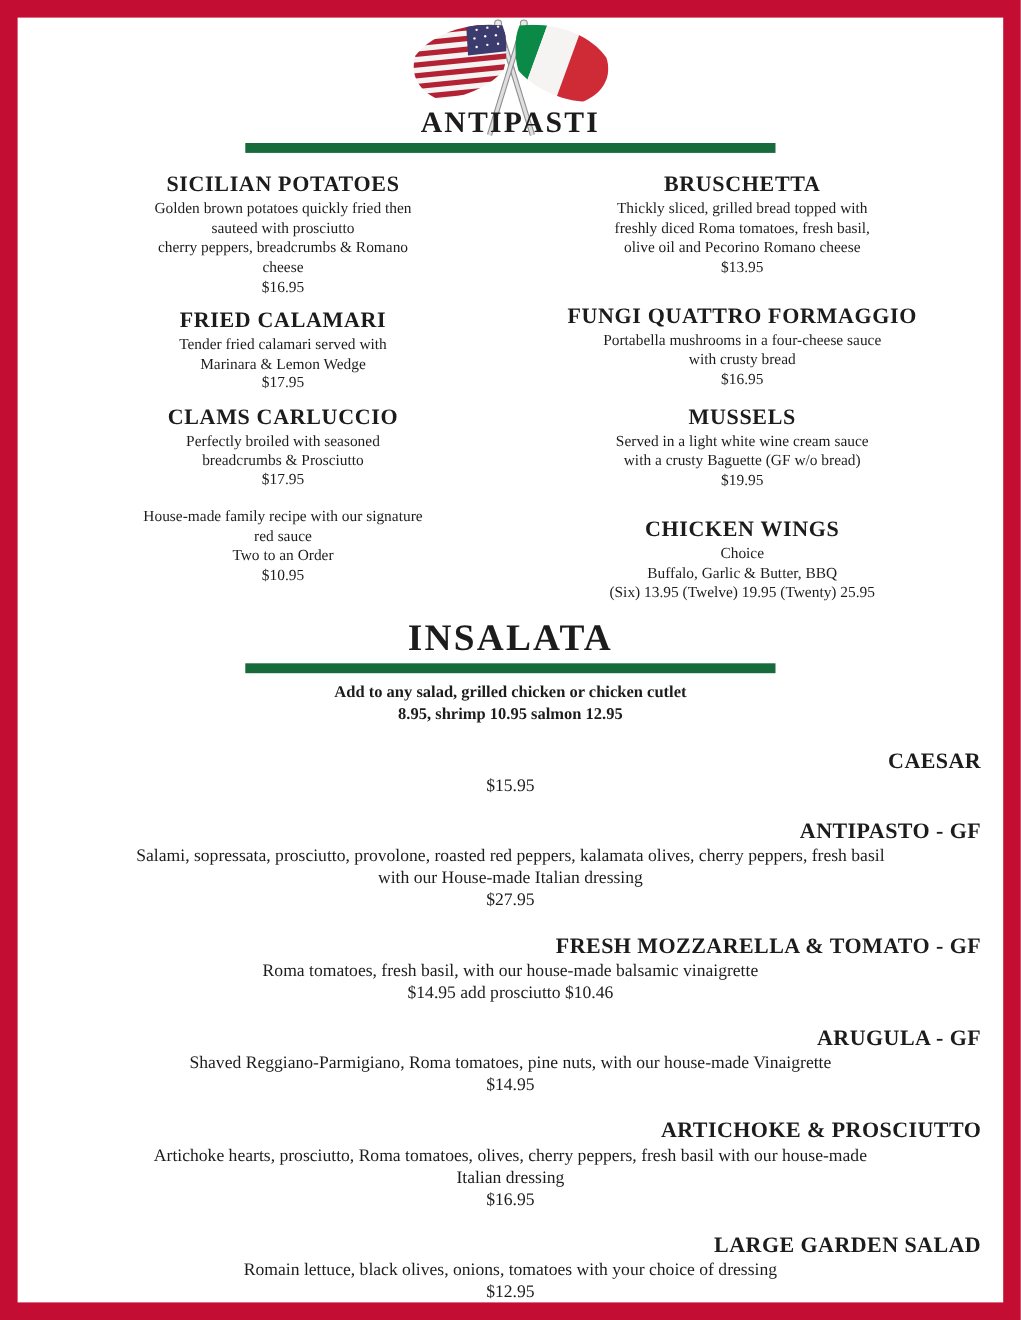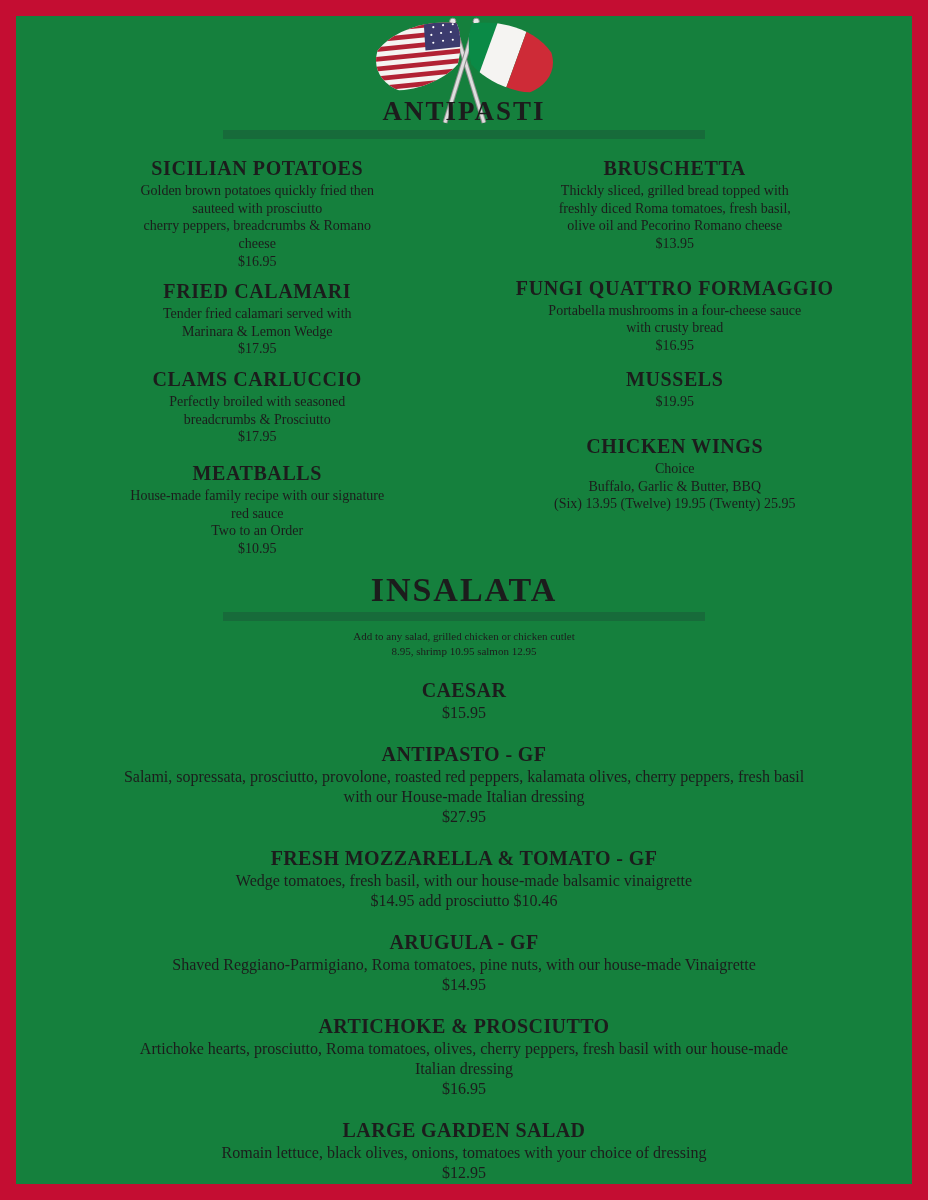"ANTIPASTI" .page { background: #15803d -> #ffffff }
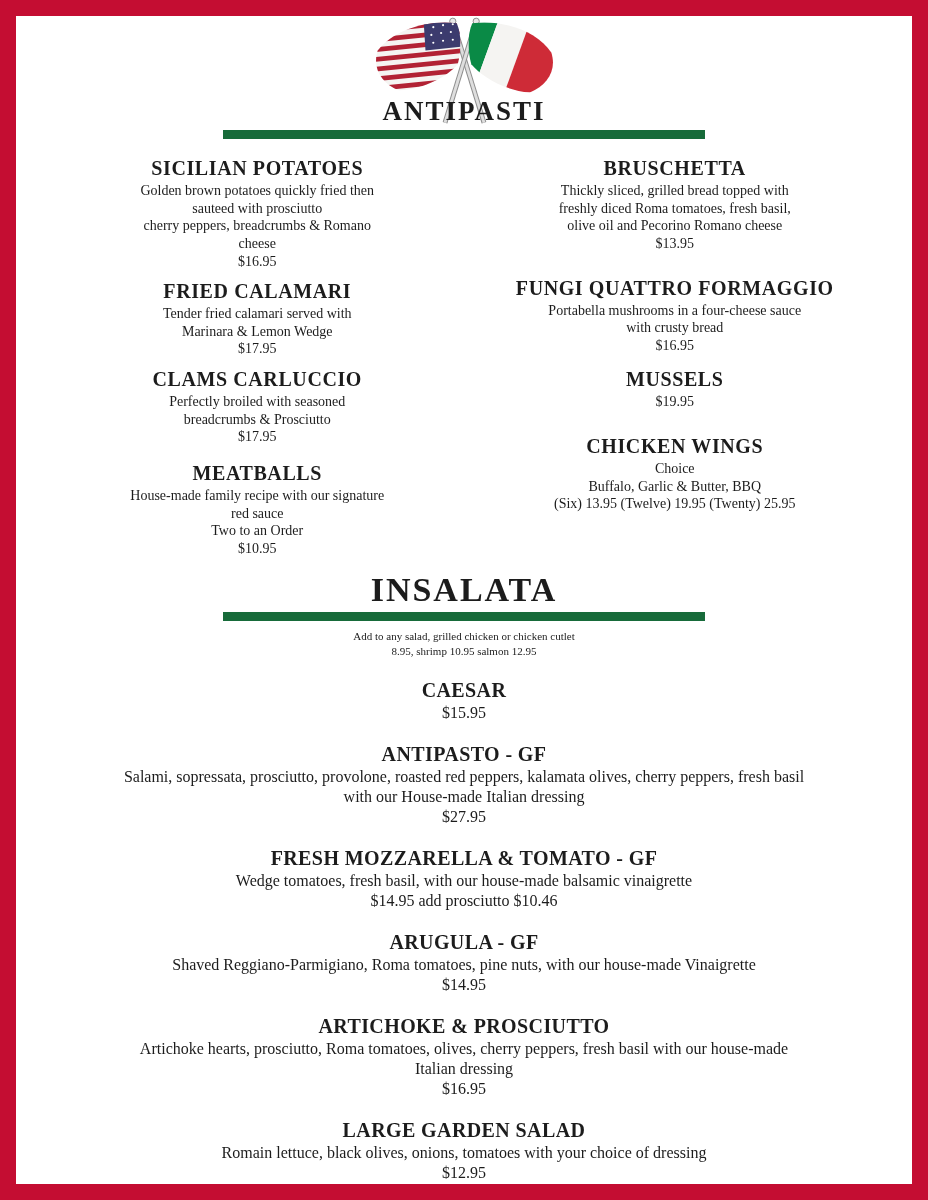"Served in a light white" p.desc { html: none -> <p>Served in a light white wine cream sauce with a crusty Baguette (GF w/o bread)</p> }
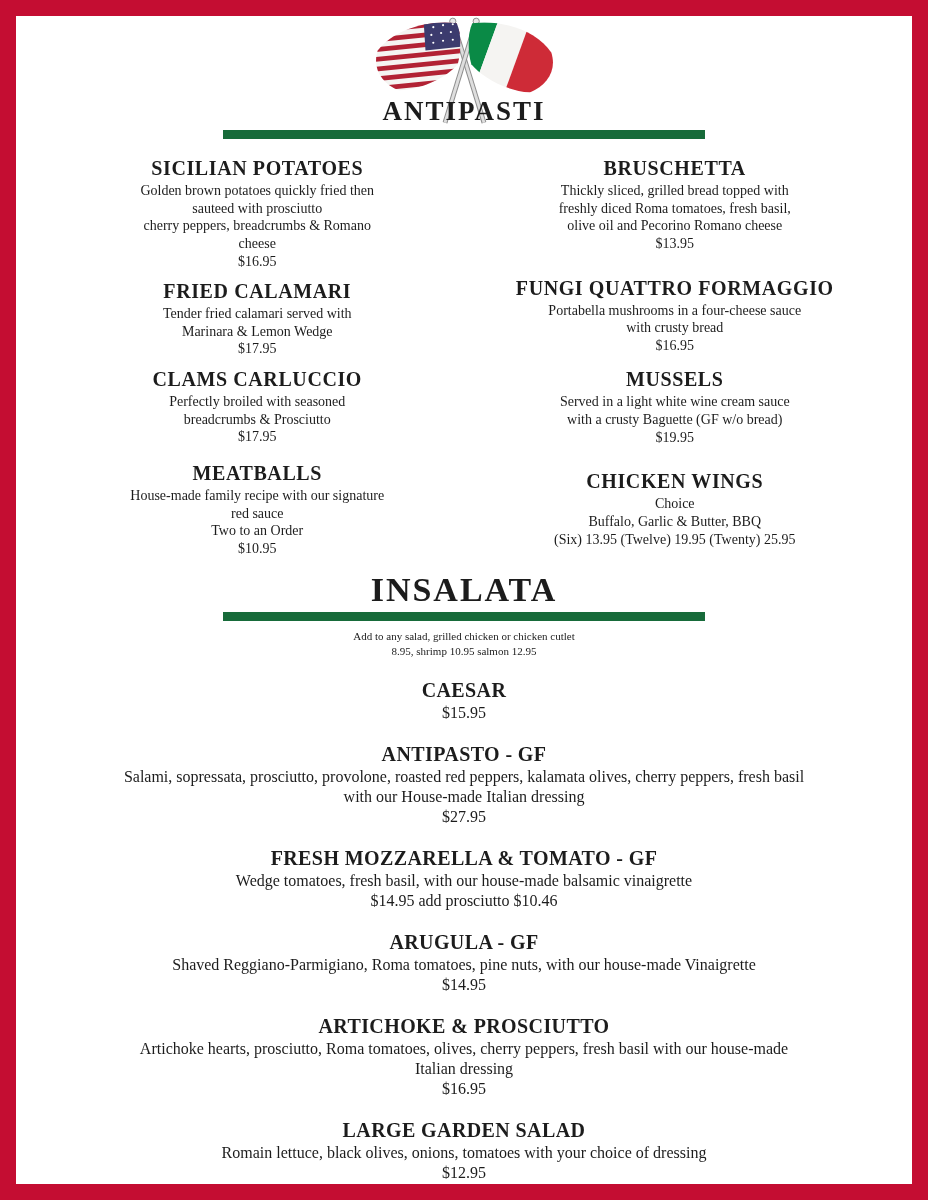"MEATBALLS" h3 { html: <h3>MEATBALLS</h3> -> none }
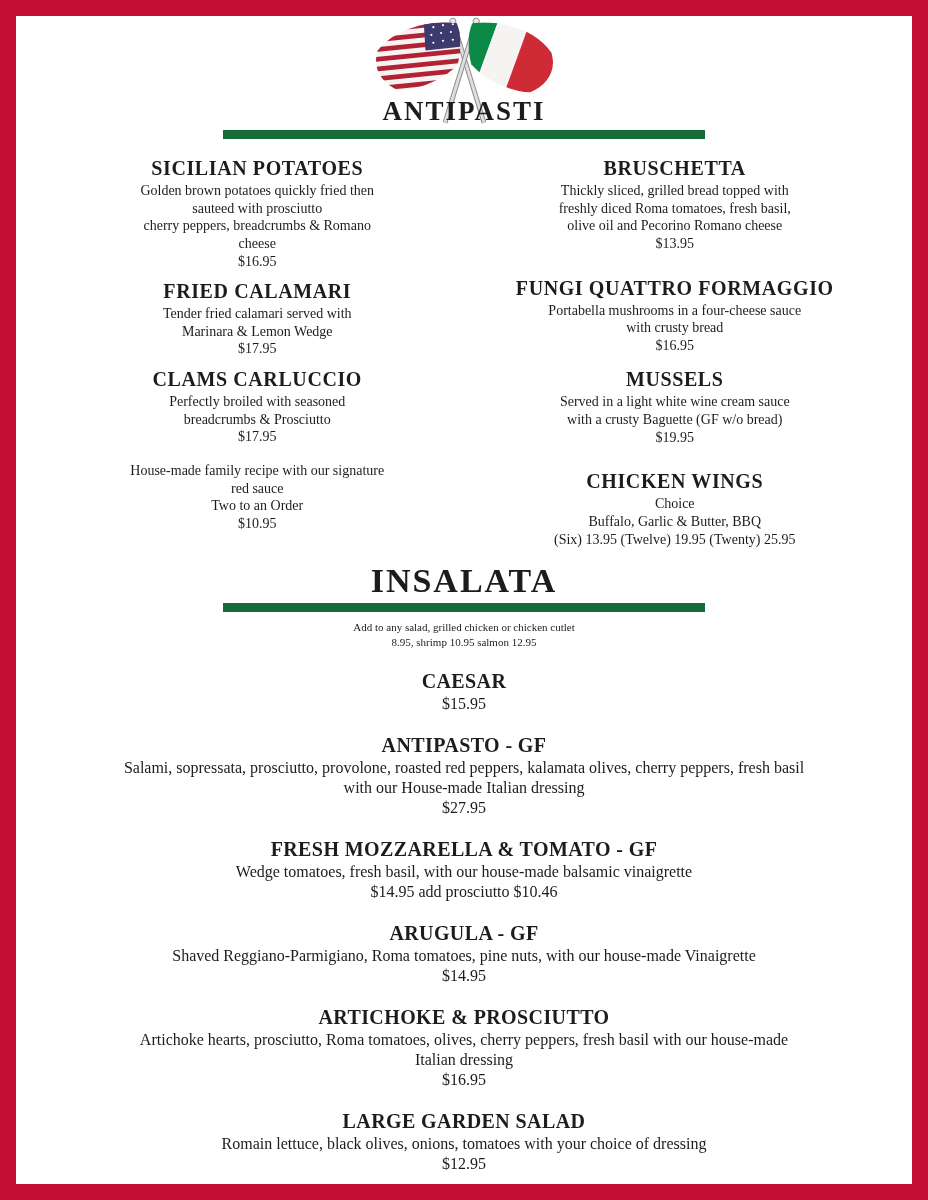"Add to any salad, grilled" .note { font-size: 11px -> 15px; font-weight: normal -> bold }
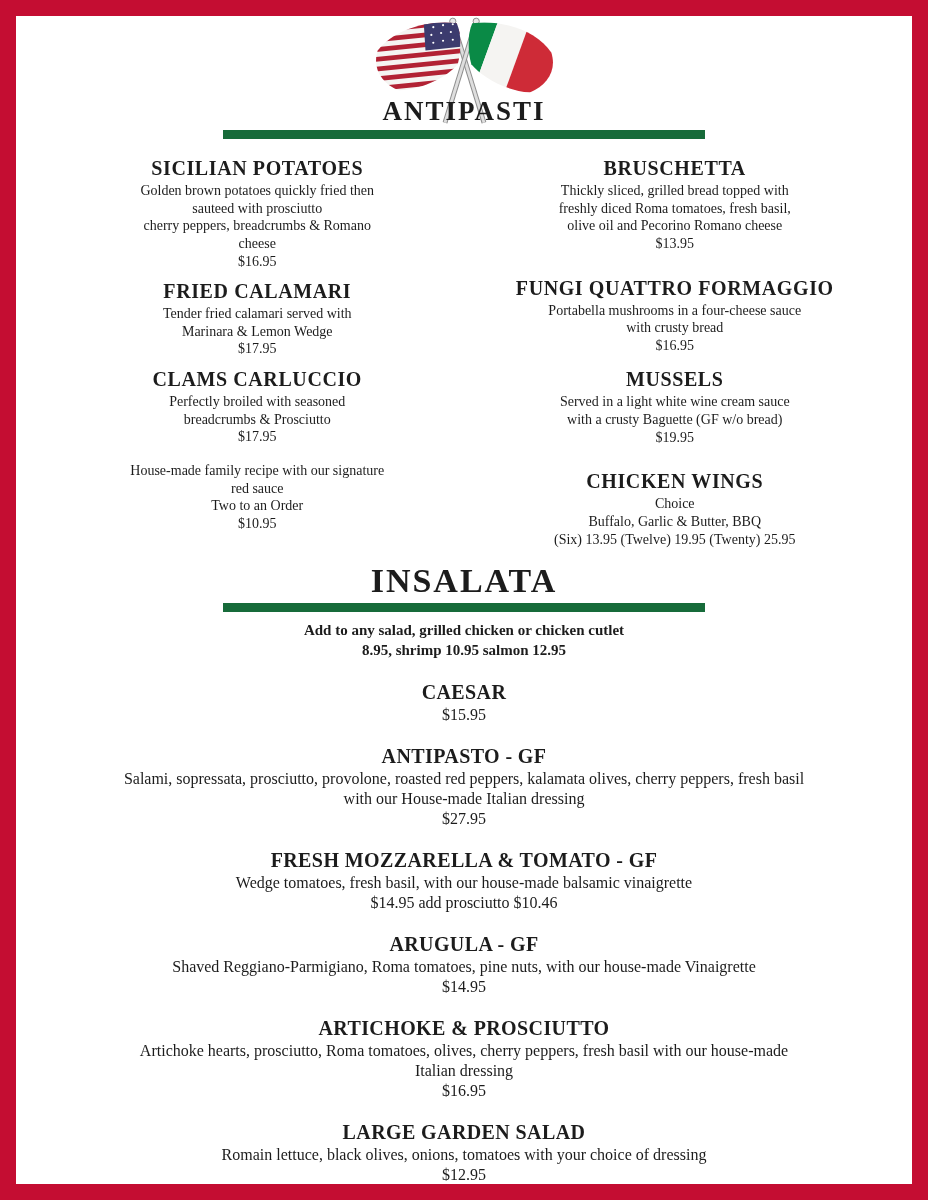"CAESAR" .salads .item h3 { text-align: none -> right }
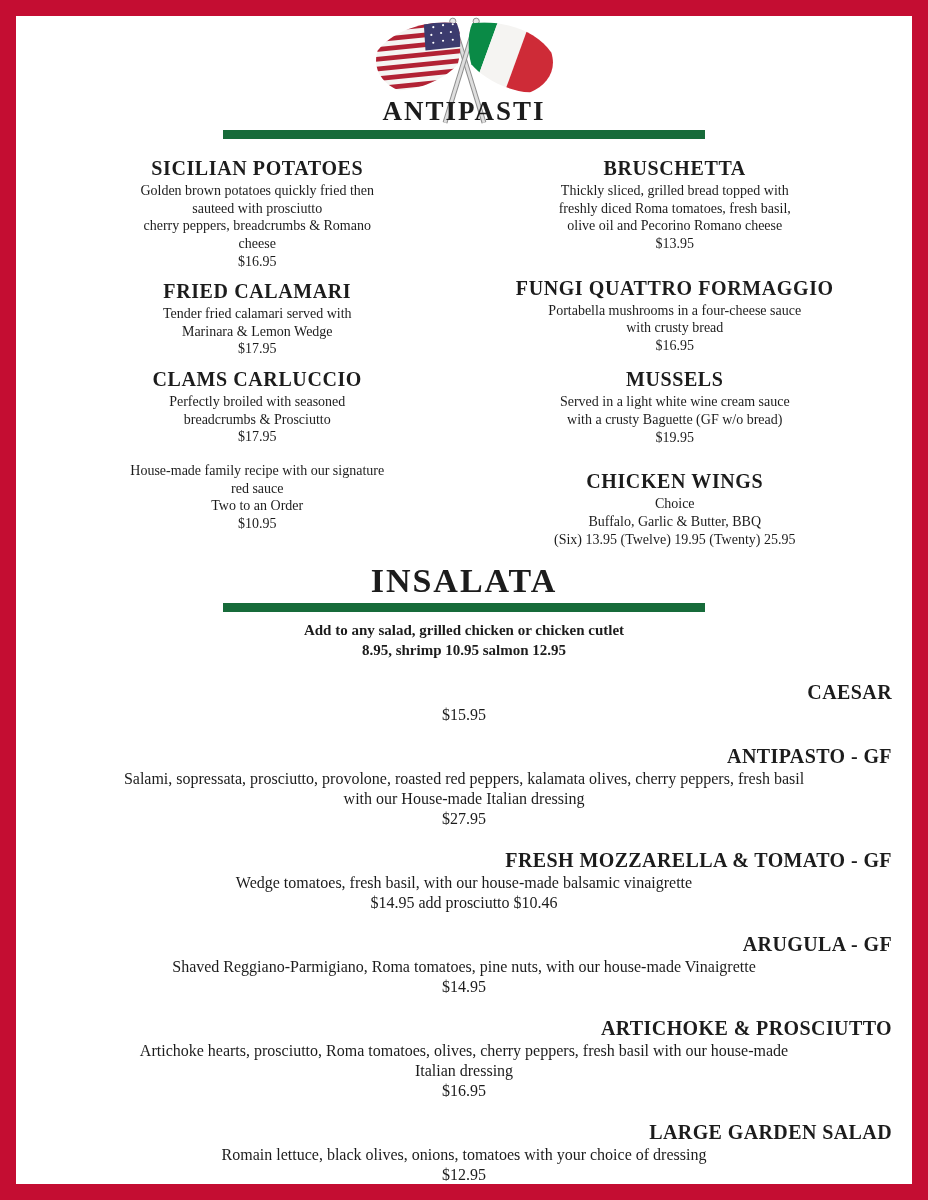"Wedge tomatoes, fresh basil, with" p.desc { text: Wedge -> Roma }
